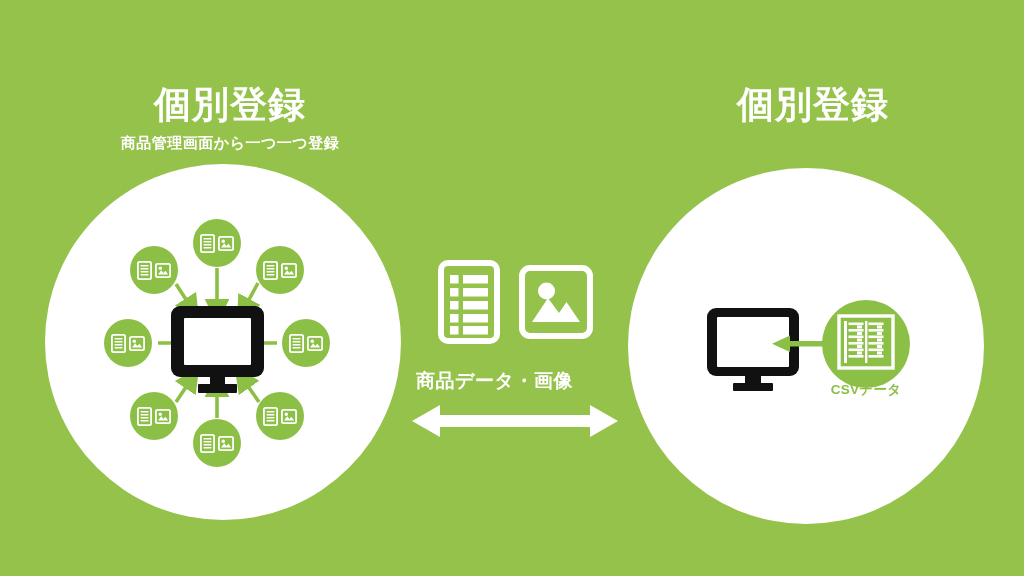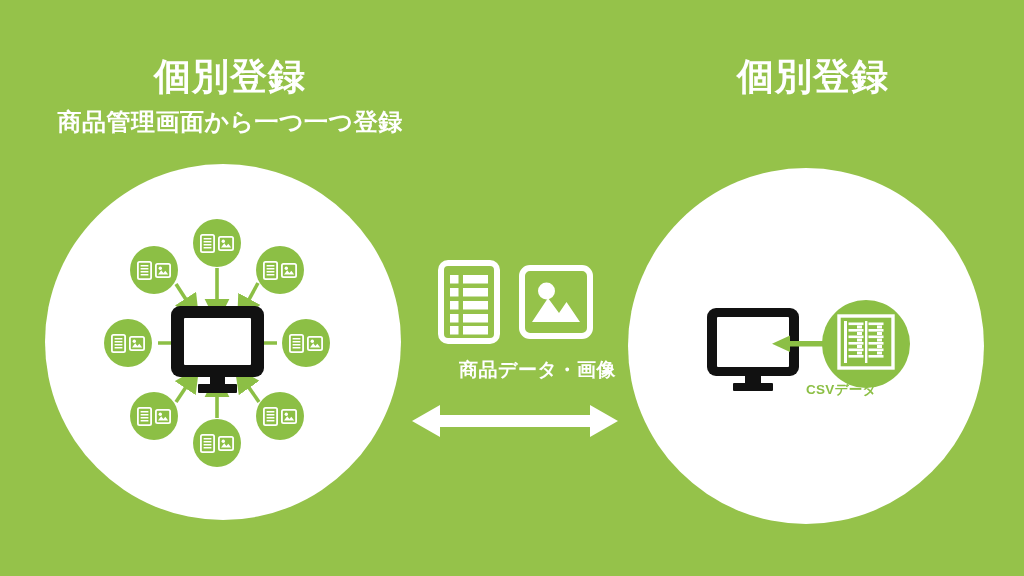"個別登録" .panel-head { margin-top: none -> 28px }
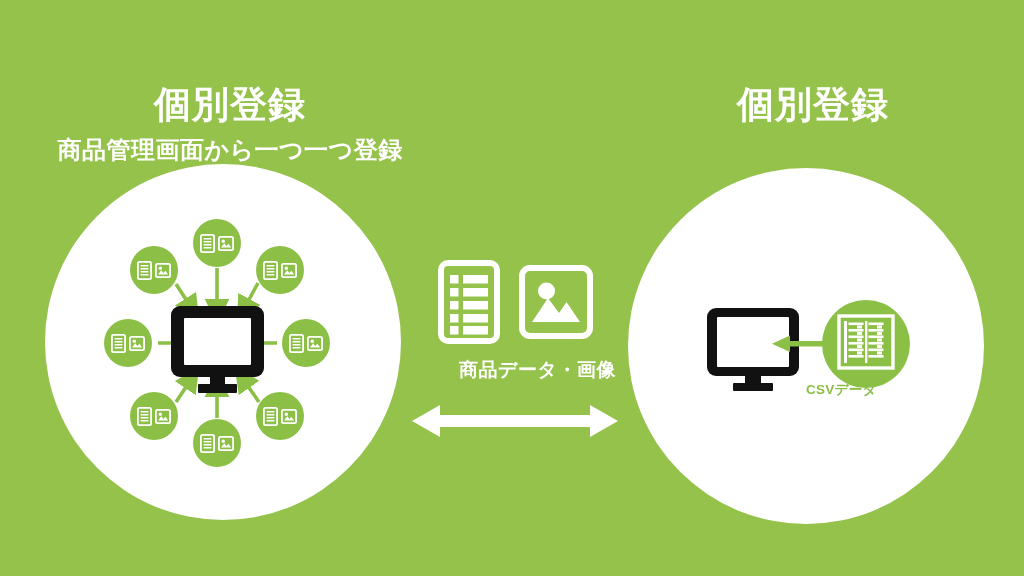"商品管理画面から一つ一つ登録" .panel-sub { font-size: 24px -> 15px }
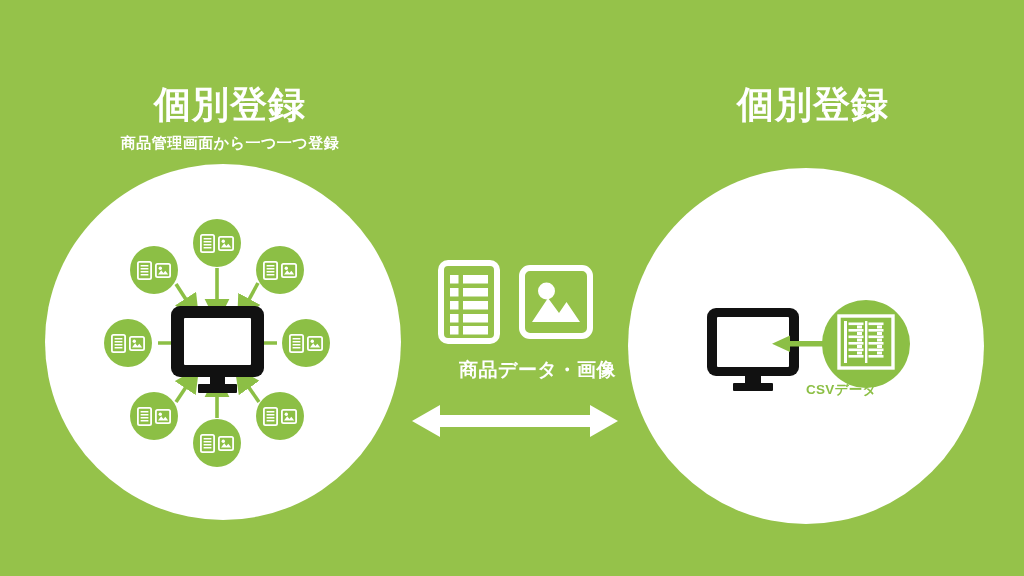"商品データ・画像" #centre-caption { text-align: right -> left; top: 357px -> 368px }
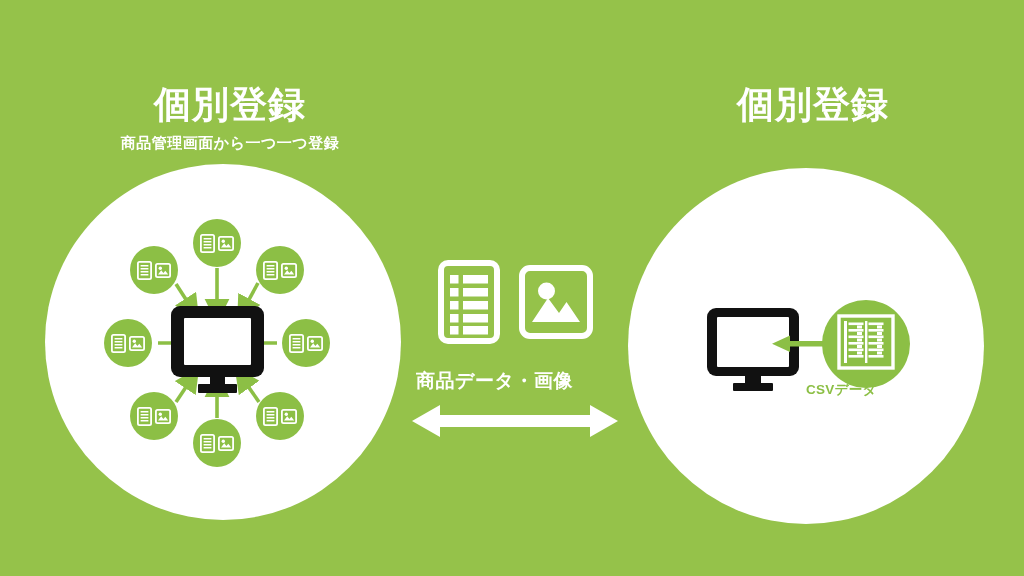"CSVデータ" #csv-caption { text-align: none -> center }
